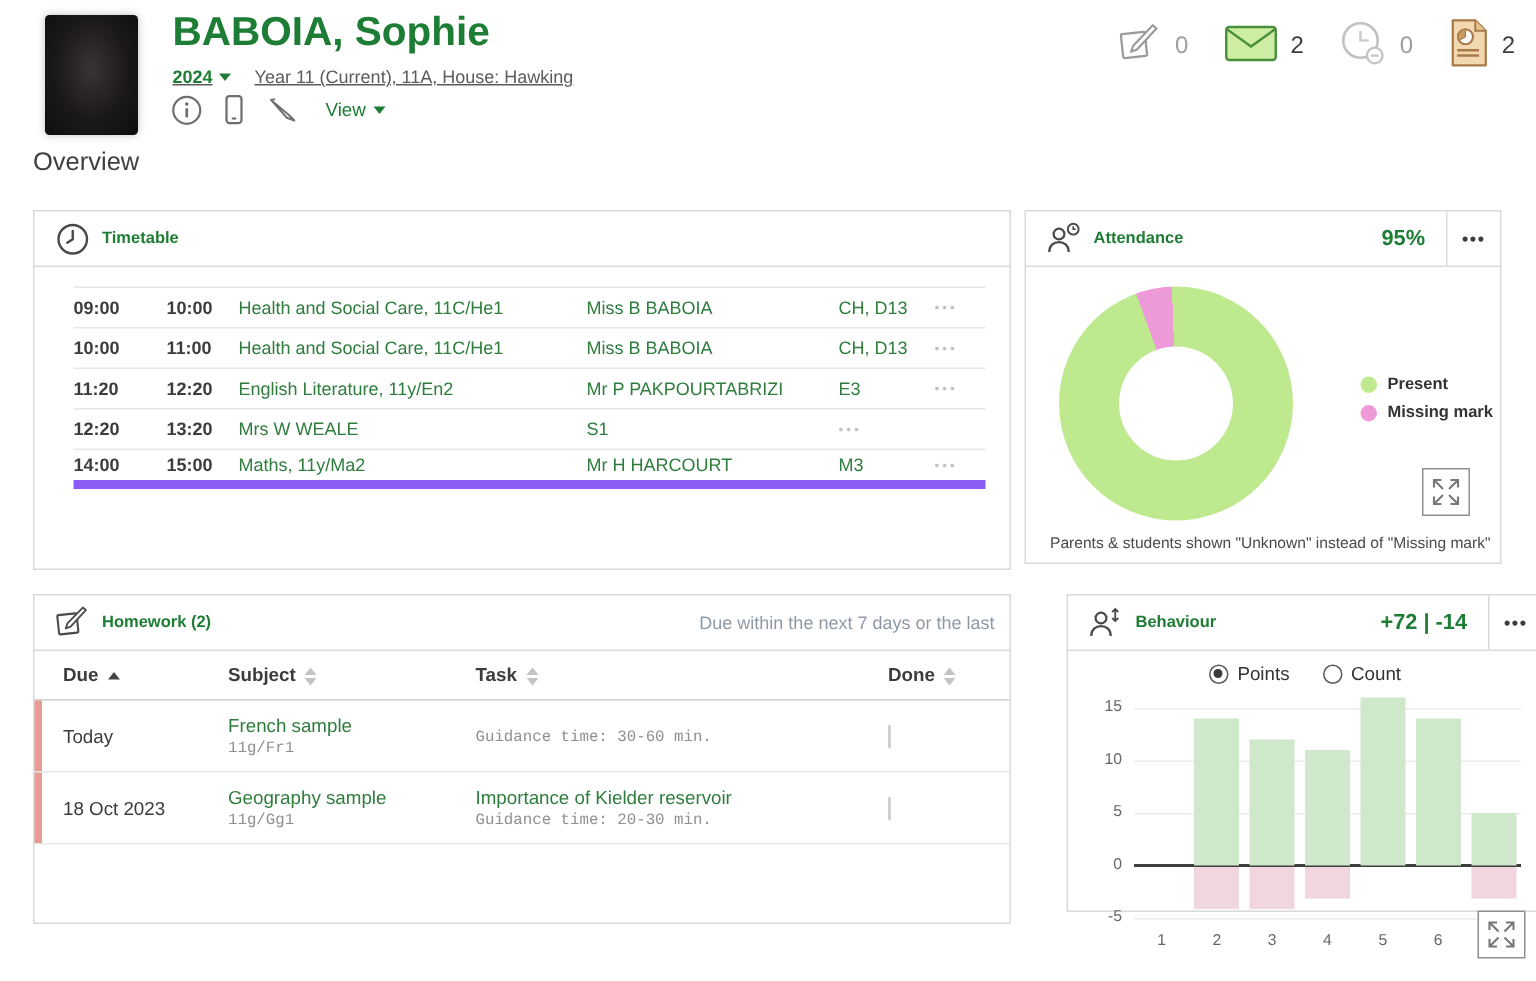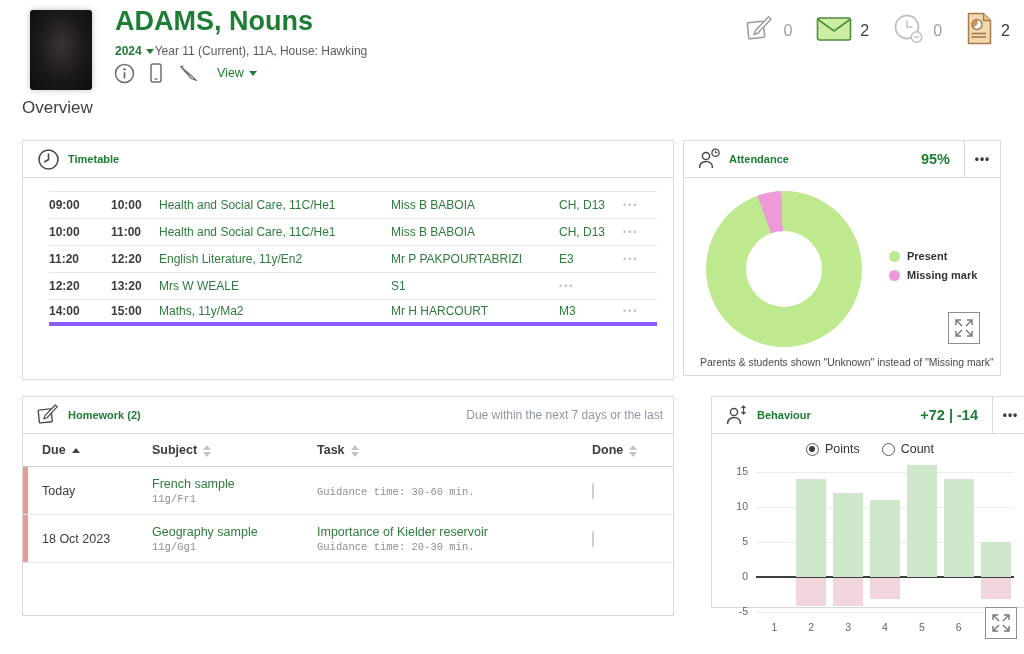"ADAMS, Nouns" div.name { text: ADAMS, Nouns -> BABOIA, Sophie }
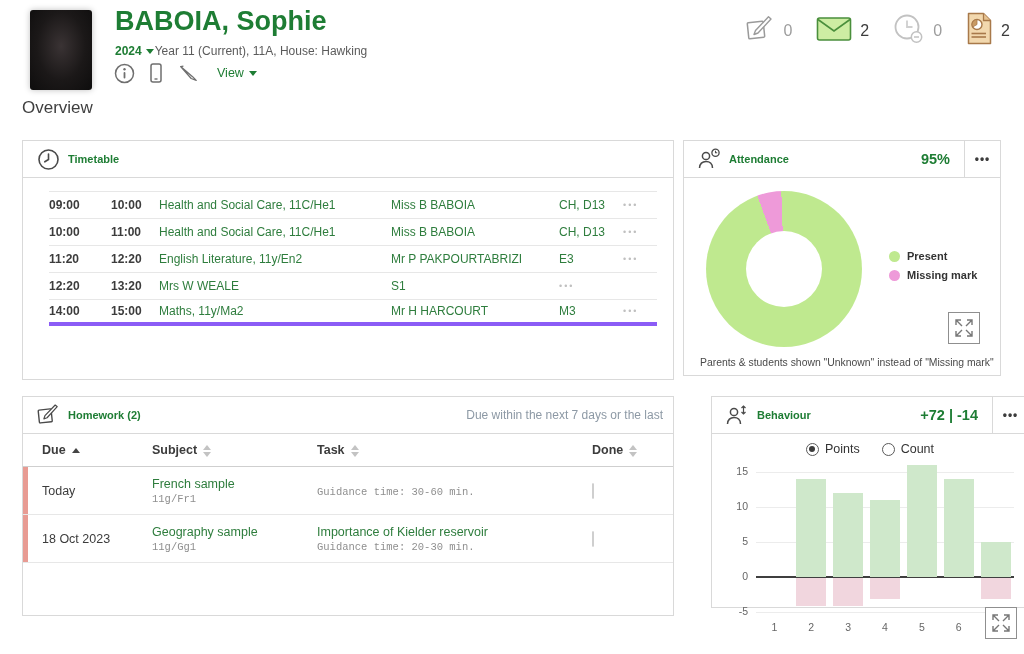"2024" .subline { gap: 1px -> 16px; text-decoration: none -> underline }
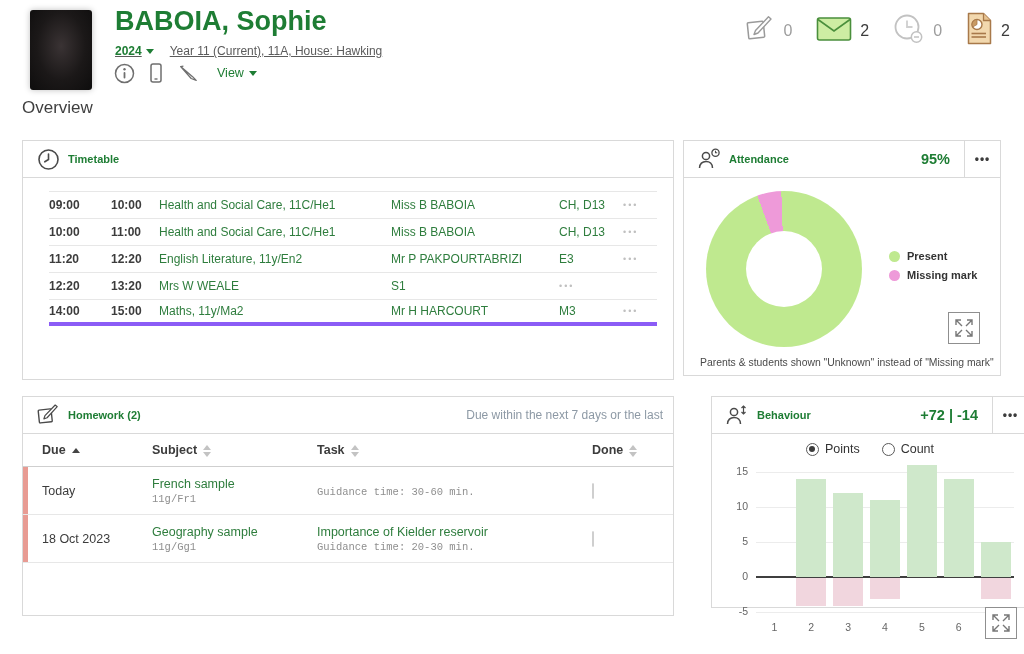"Present" .legend-item { margin-left: none -> 18px }
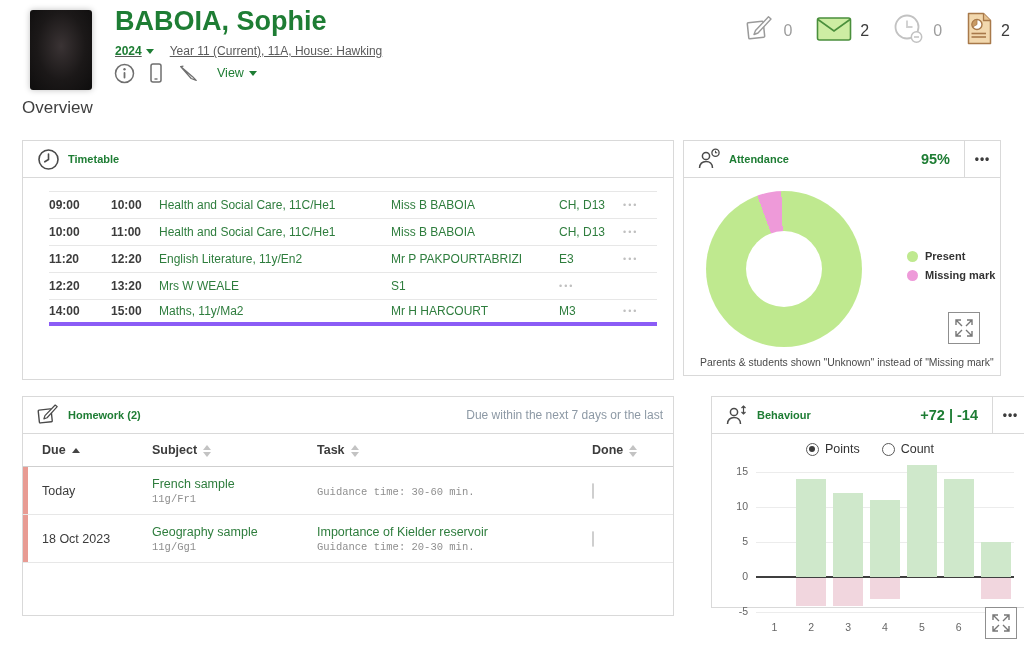"14:00" .tt-row:last-child { border-bottom: 4px solid #8b5cf6 -> 6px solid #8b5cf6 }
